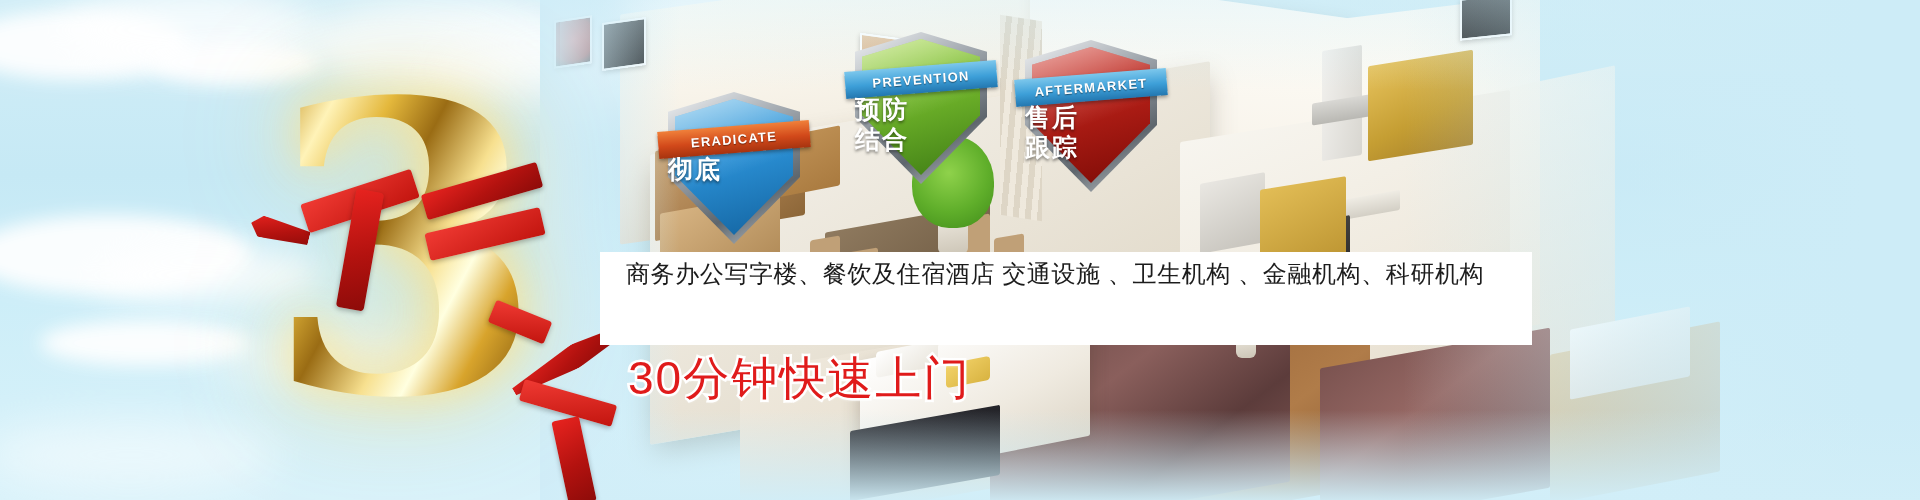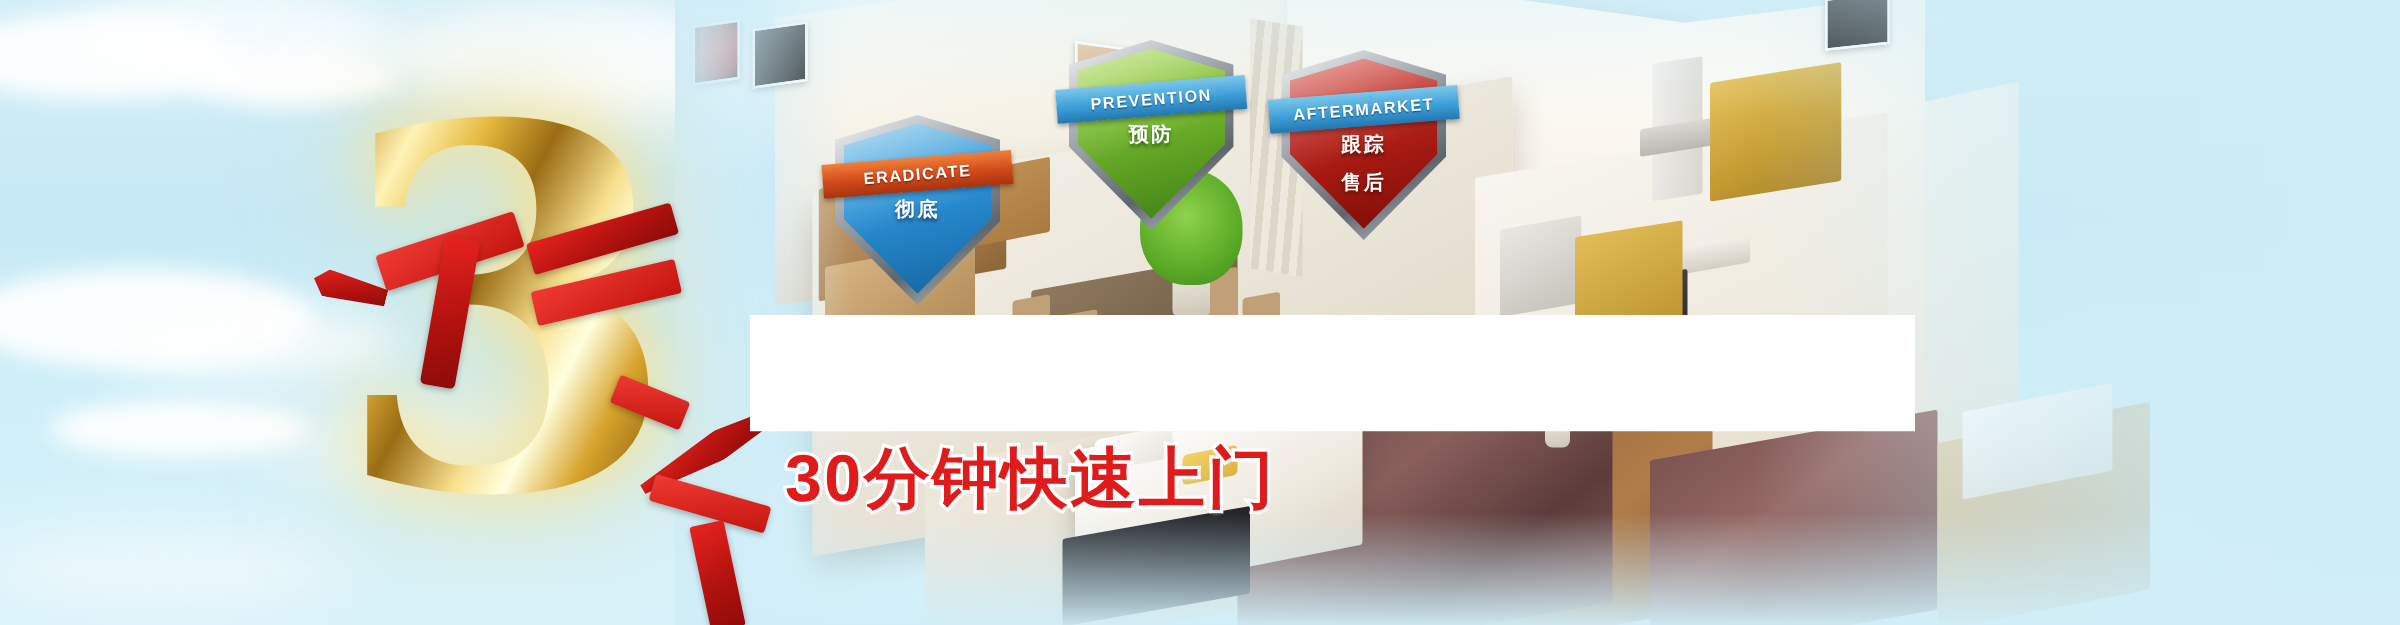"预防" .shield .cn { font-size: 16px -> 25px; text-align: center -> none }
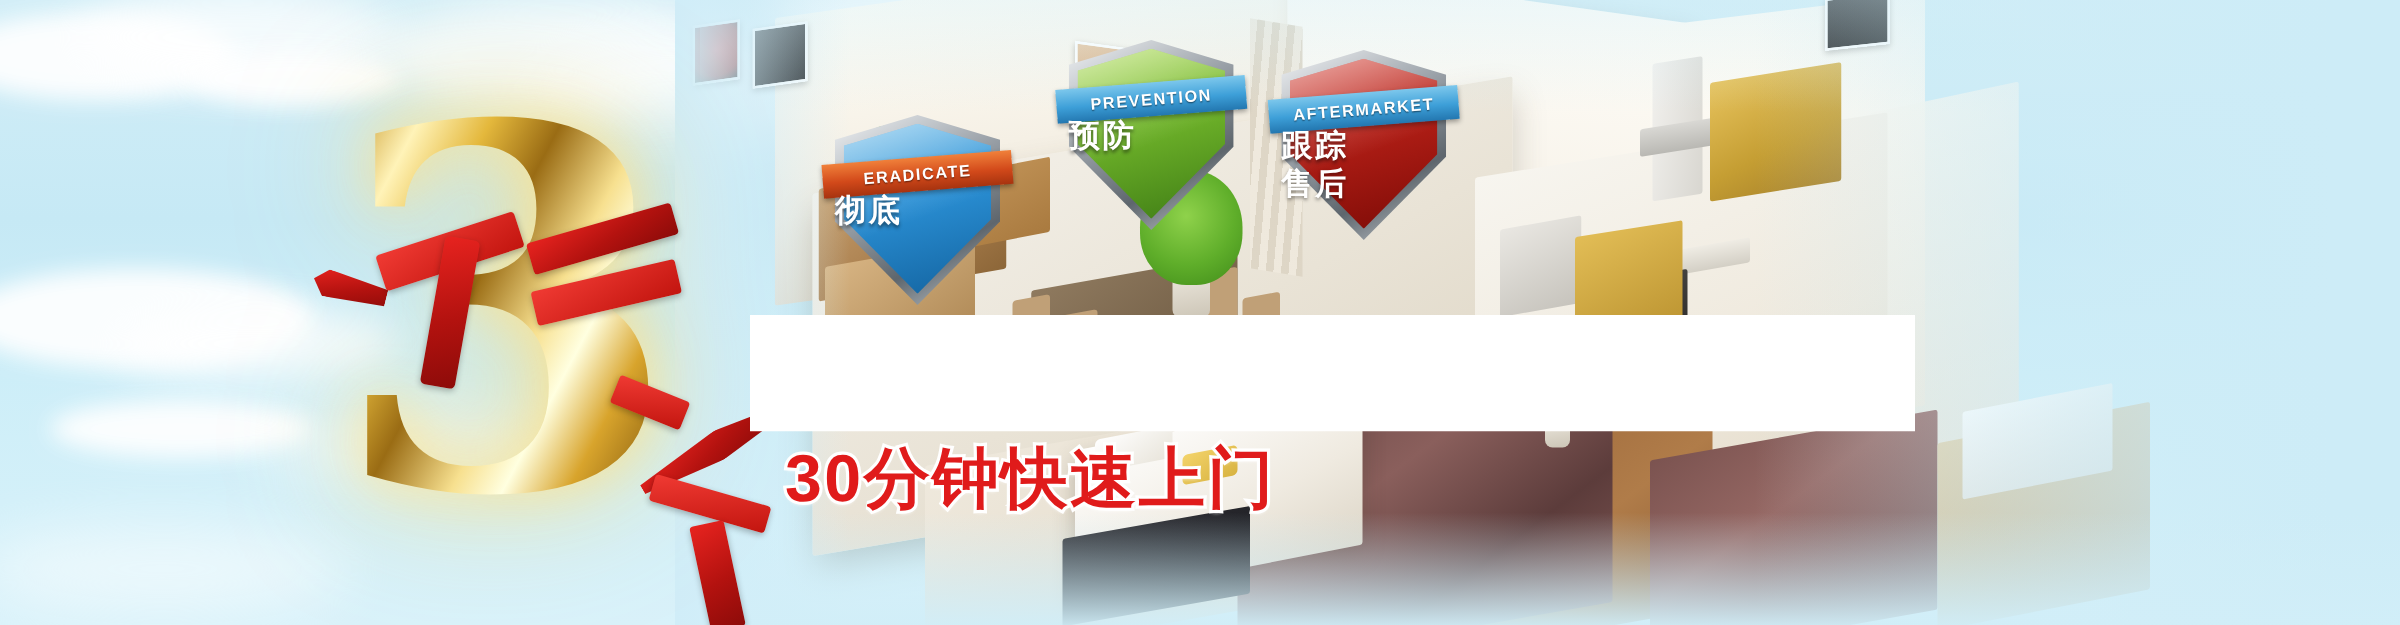"结合" div { html: none -> <div>结合</div> }
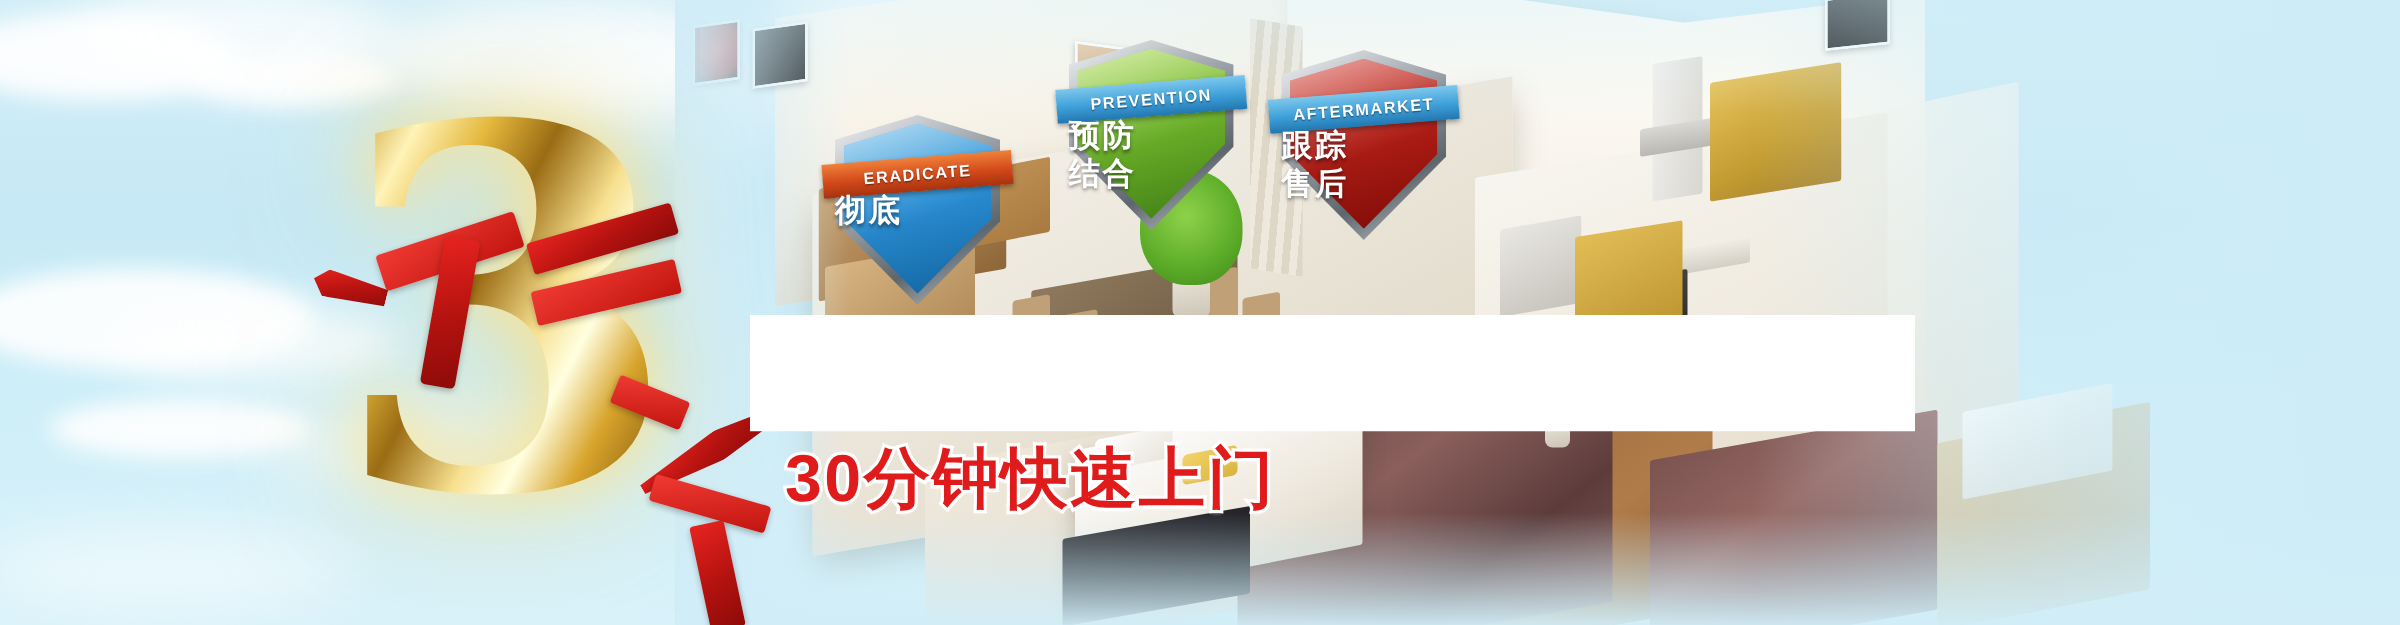"跟踪" div { order: before "售后" -> after "售后" }
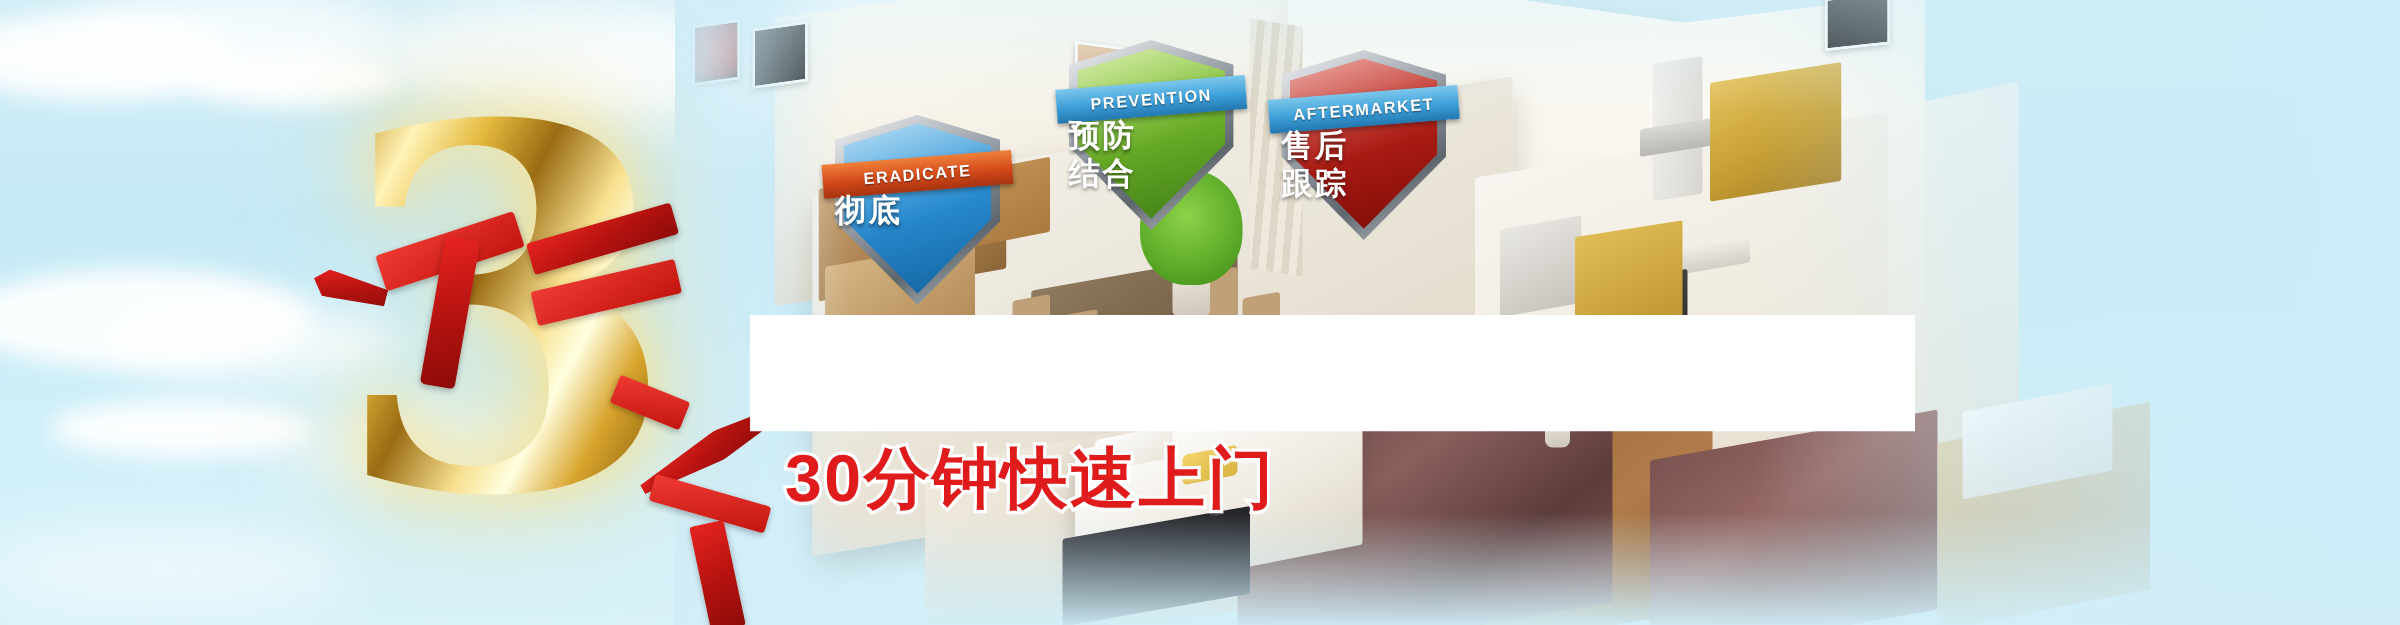"商务办公写字楼、餐饮及住宿酒店 交通设施 、卫生机构 、金融机构、科研机构" div.line { html: none -> <div>商务办公写字楼、餐饮及住宿酒店 交通设施 、卫生机构 、金融机构、科研机构</div> }
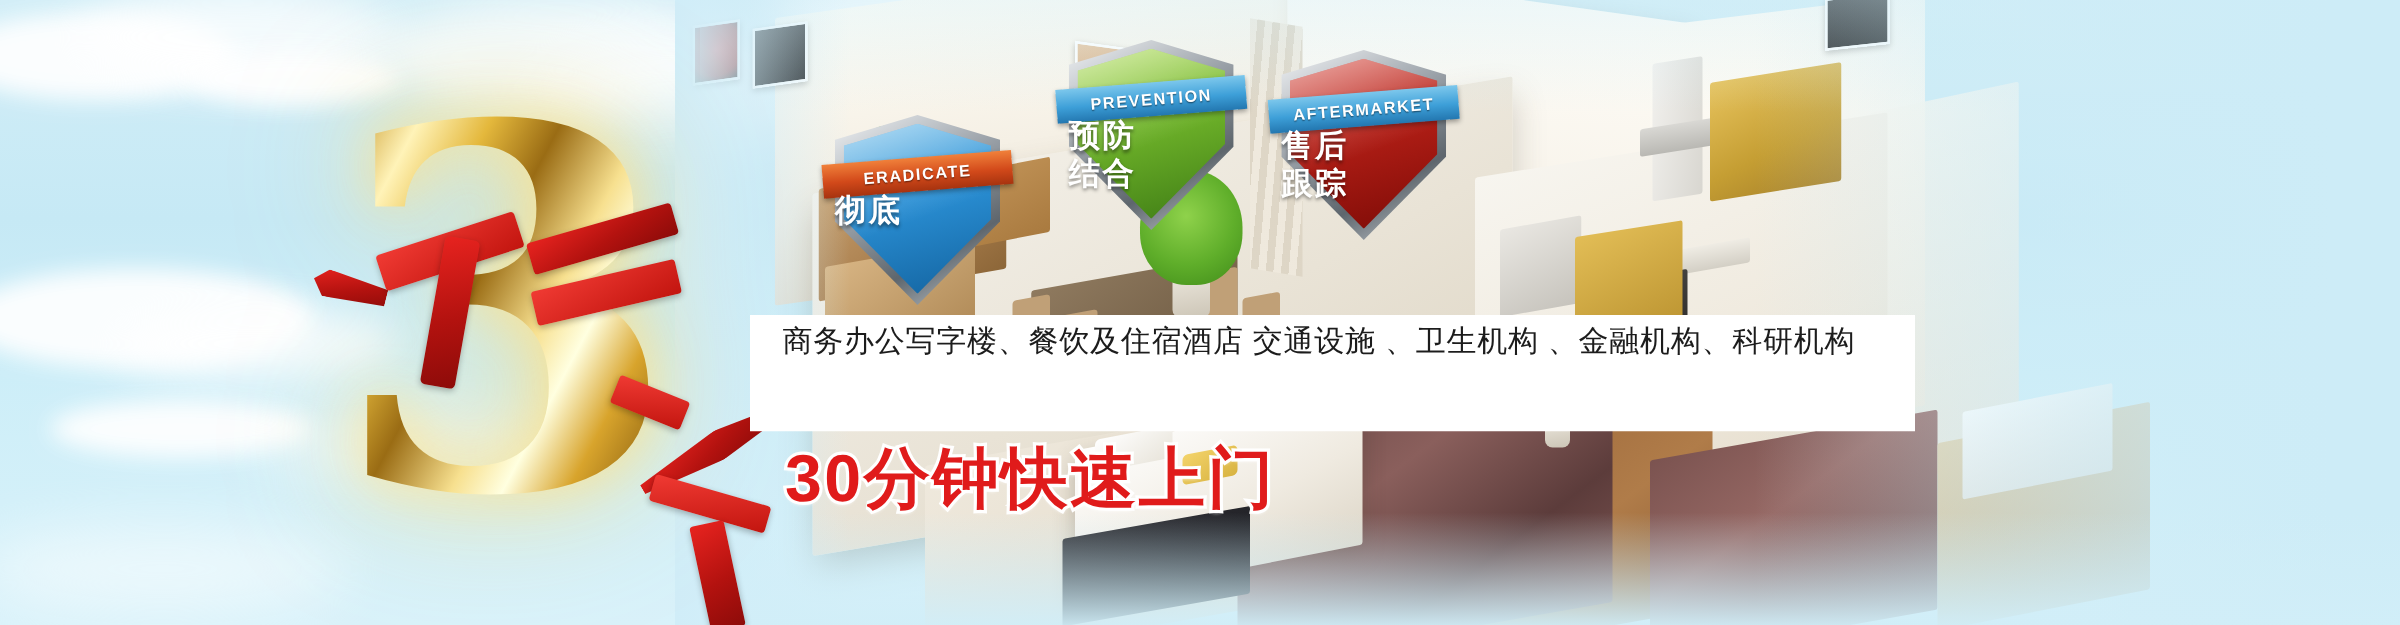"30分钟快速上门" #headline { font-size: 53px -> 46px; font-weight: bold -> normal }
